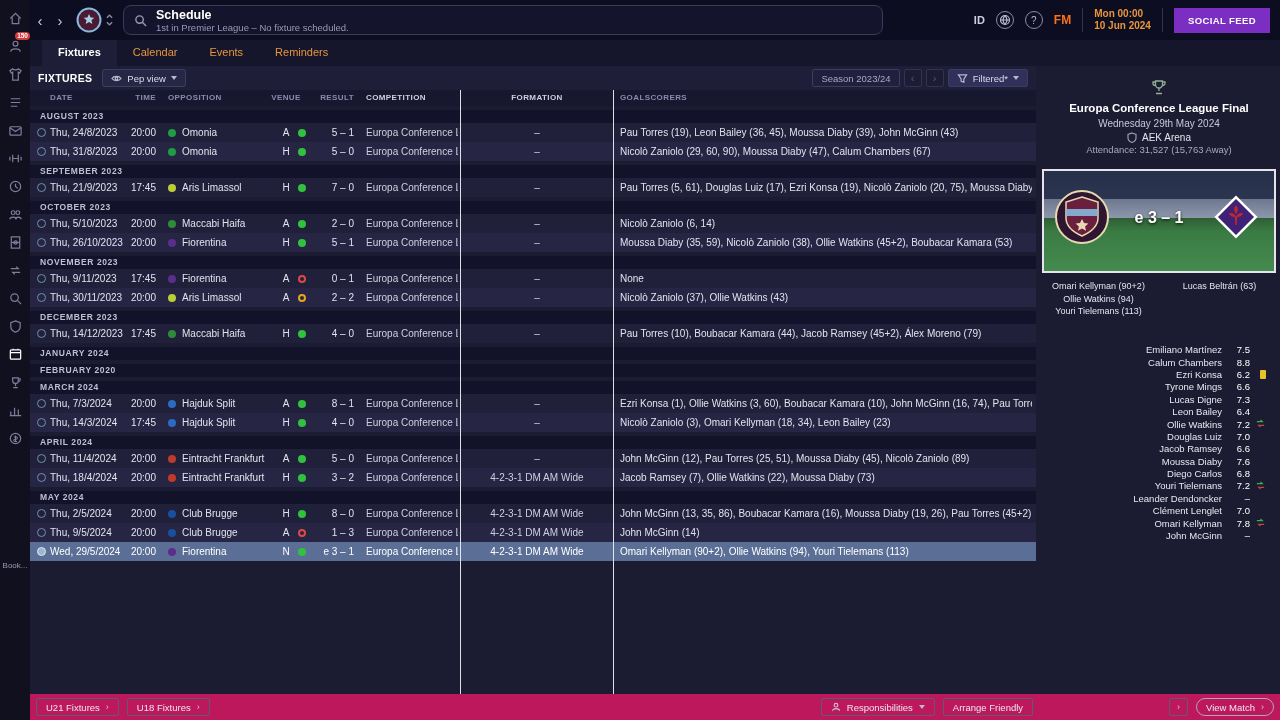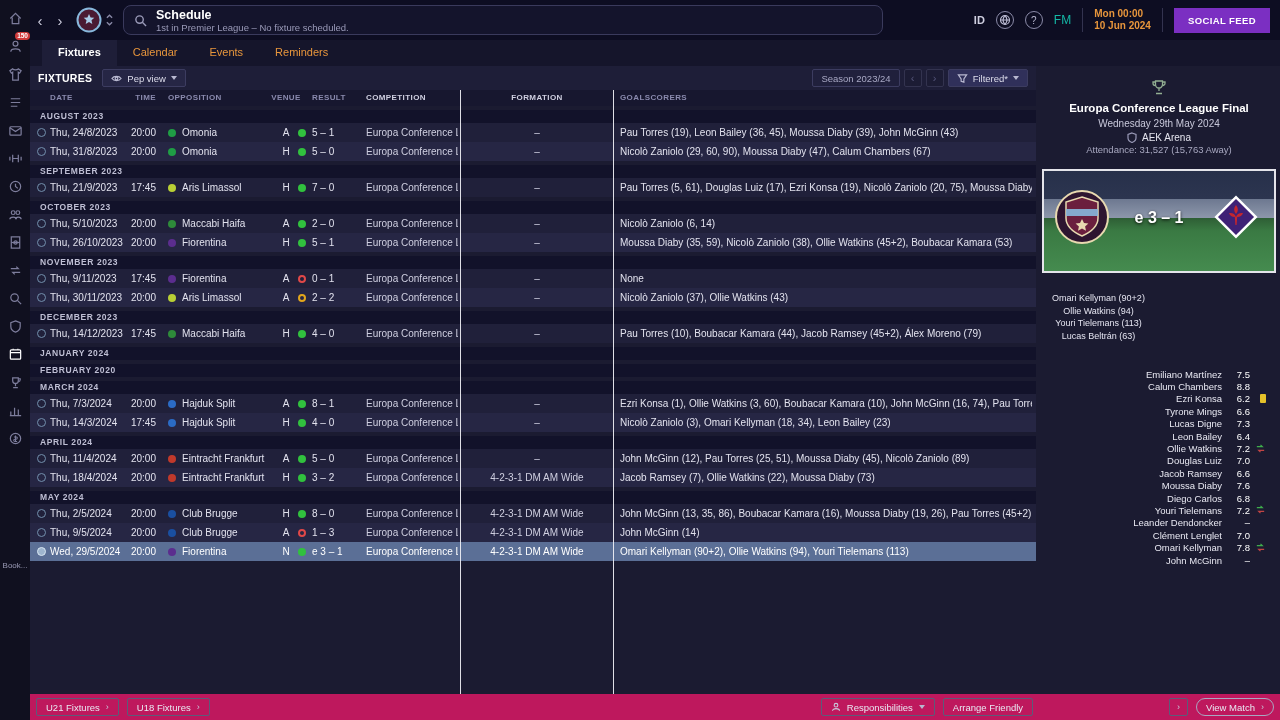"FM" .fm-logo { color: #14b8a6 -> #f97316; font-weight: normal -> bold }
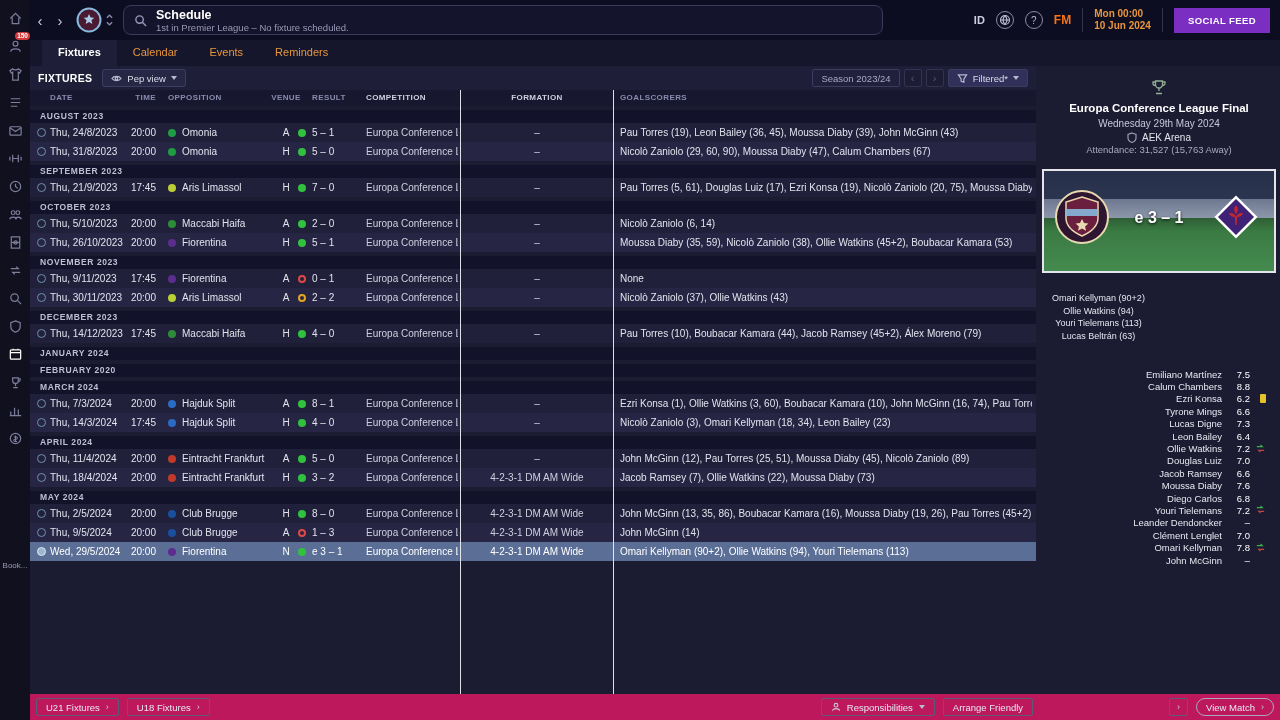"RESULT" .c-res { text-align: left -> right }
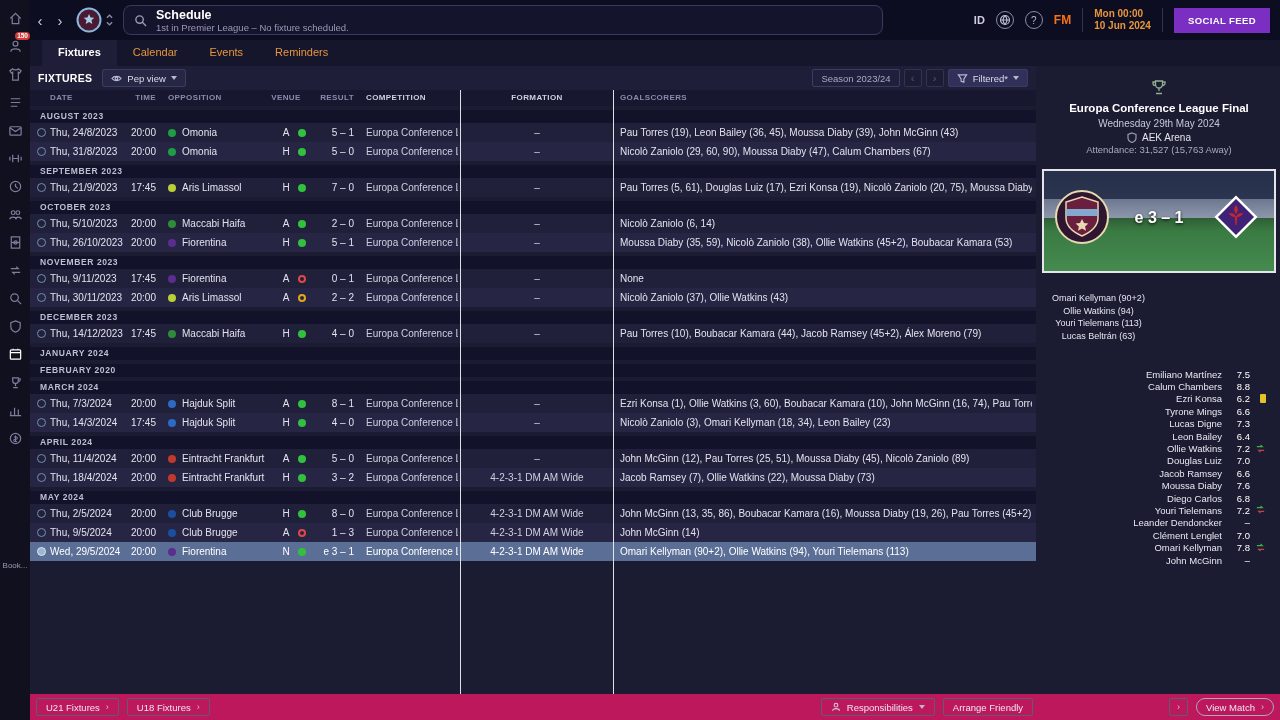"Omari Kellyman (90+2)" .scorers { flex-direction: column -> none; margin-top: 19px -> 7px }
